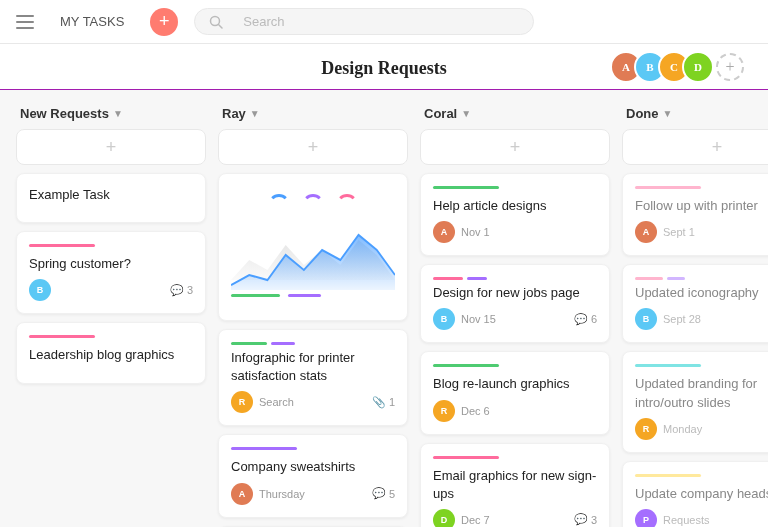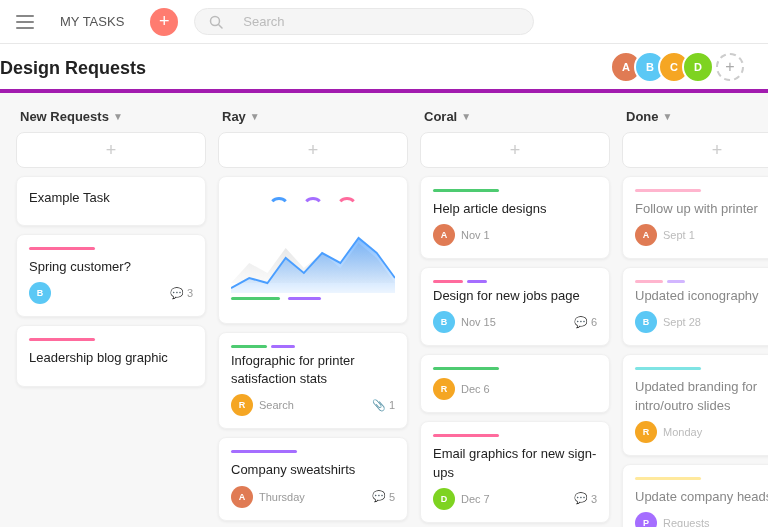"Design Requests" .page-title-area { border-bottom: 4px solid #a21caf -> 1px solid #a21caf; font-family: none -> Liberation Serif, serif; justify-content: flex-start -> center }
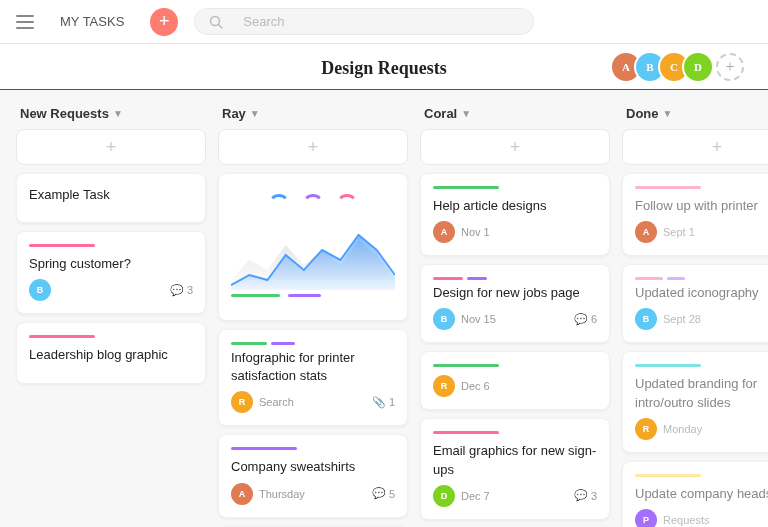"Leadership blog graphic" div.card-title { text: graphic -> graphics }
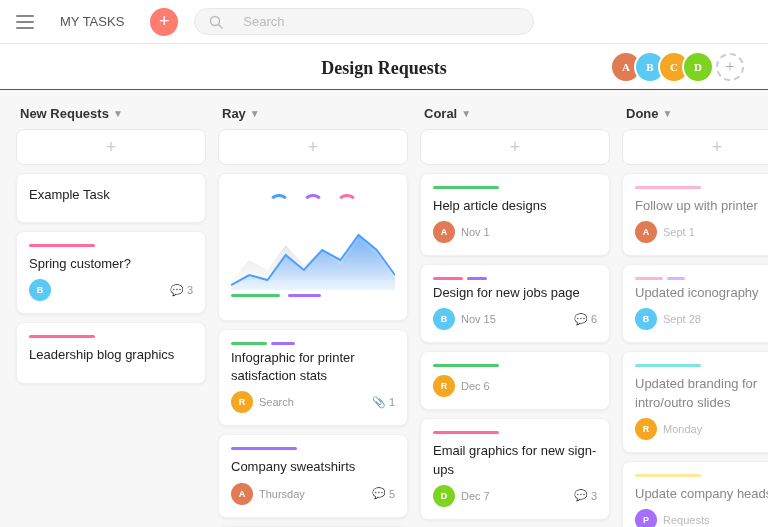"Blog re-launch graphics" div.card-title { html: none -> <div>Blog re-launch graphics</div> }
